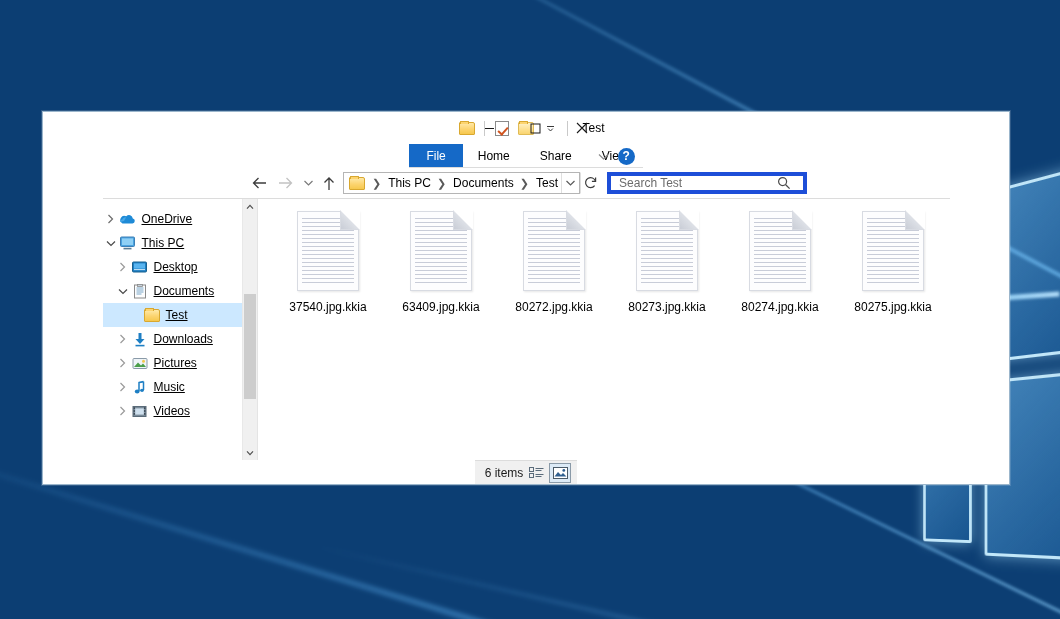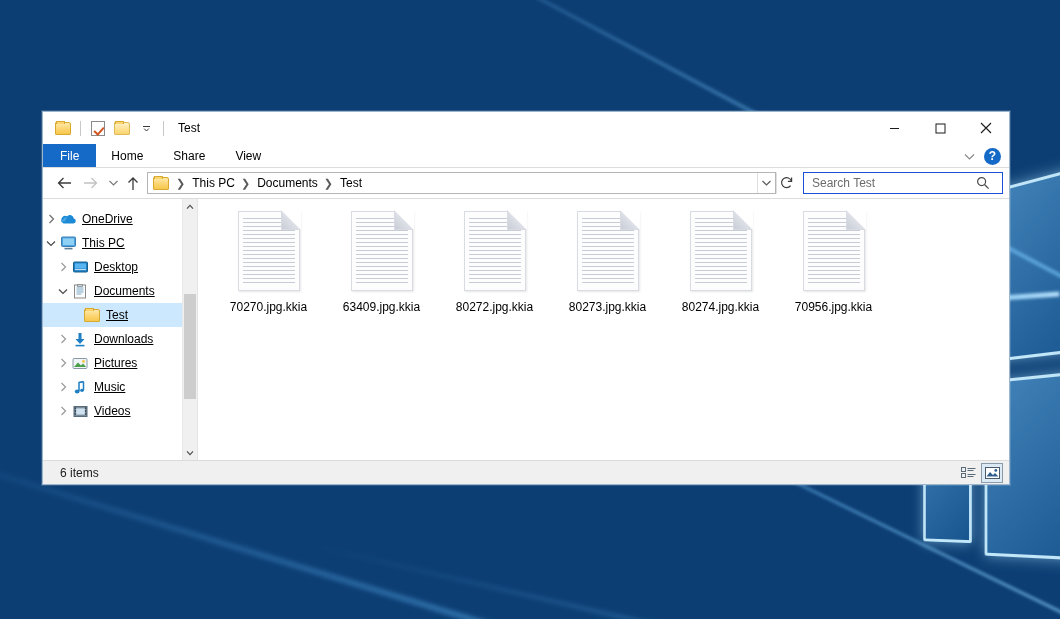"Test" .window { align-items: none -> center }
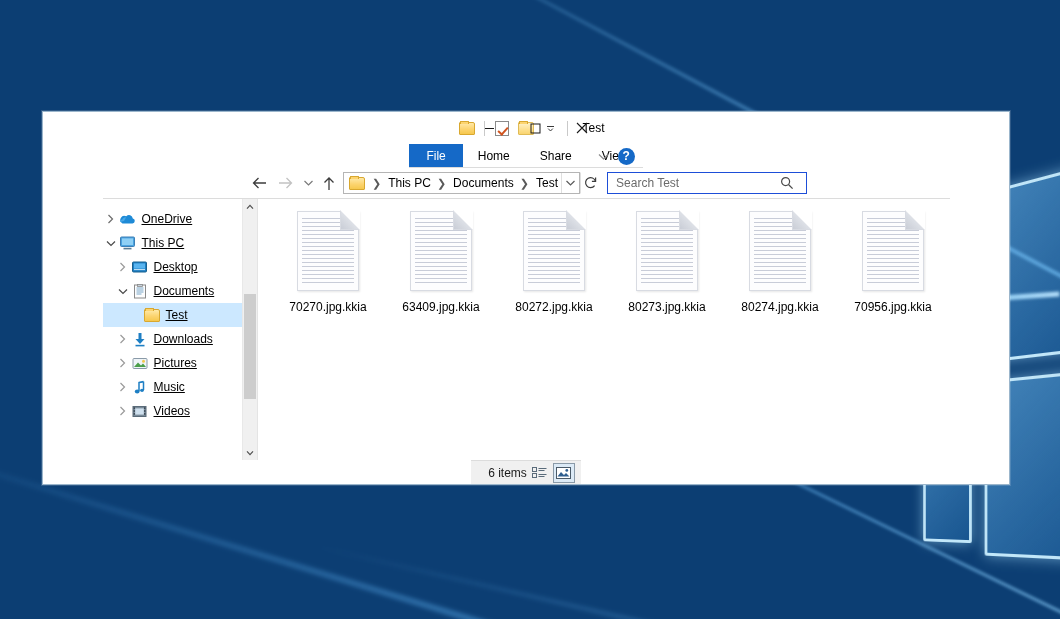"Search Test" .searchbox { border: 1px solid #1d4ed8 -> 4px solid #1d4ed8 }
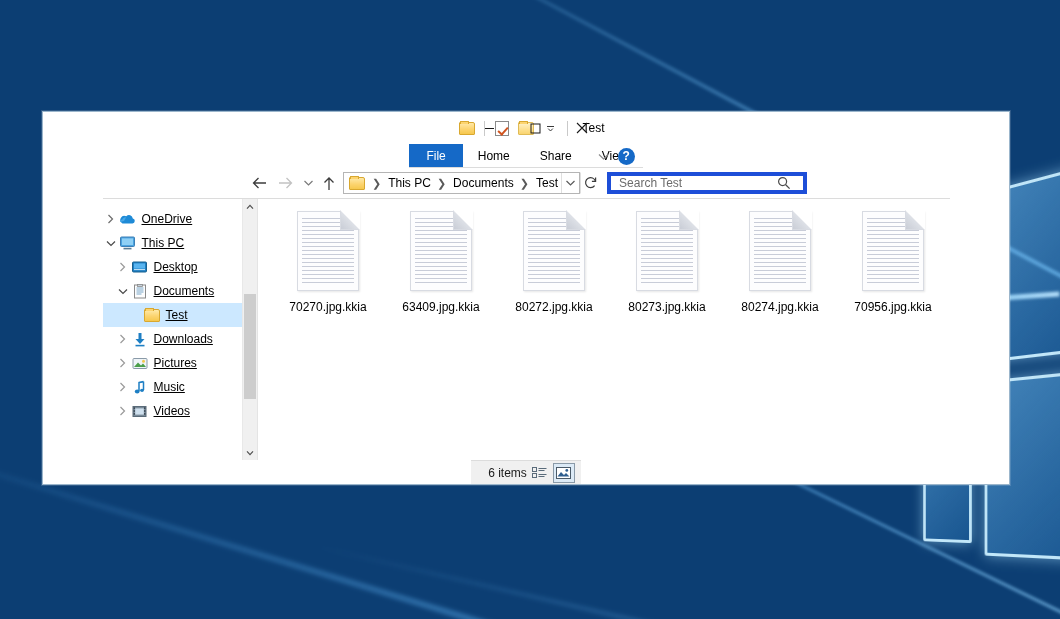"70270.jpg.kkia" div.fname { text: 70270.jpg.kkia -> 37540.jpg.kkia }
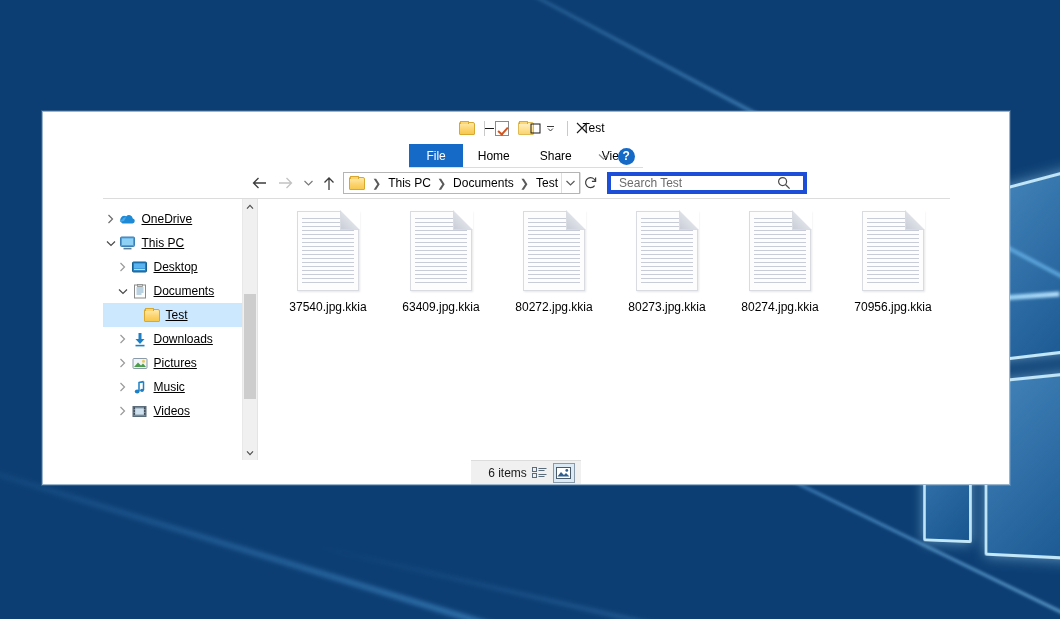"70956.jpg.kkia" div.fname { text: 70956.jpg.kkia -> 80275.jpg.kkia }
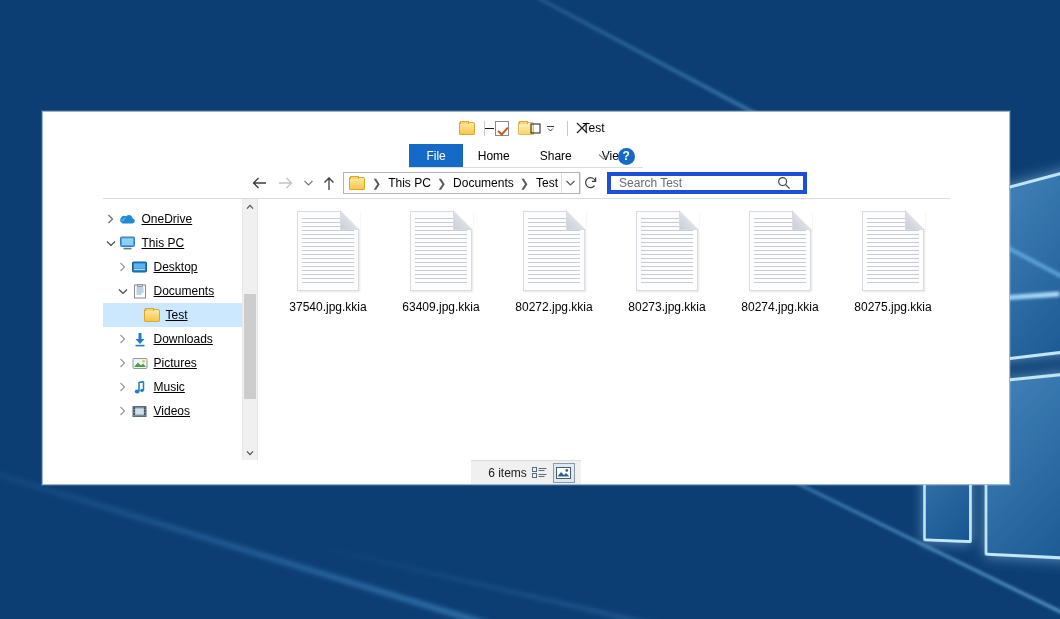"6 items" .statusbar { padding: 0 6px 0 17px -> 0 6px 0 10px }
